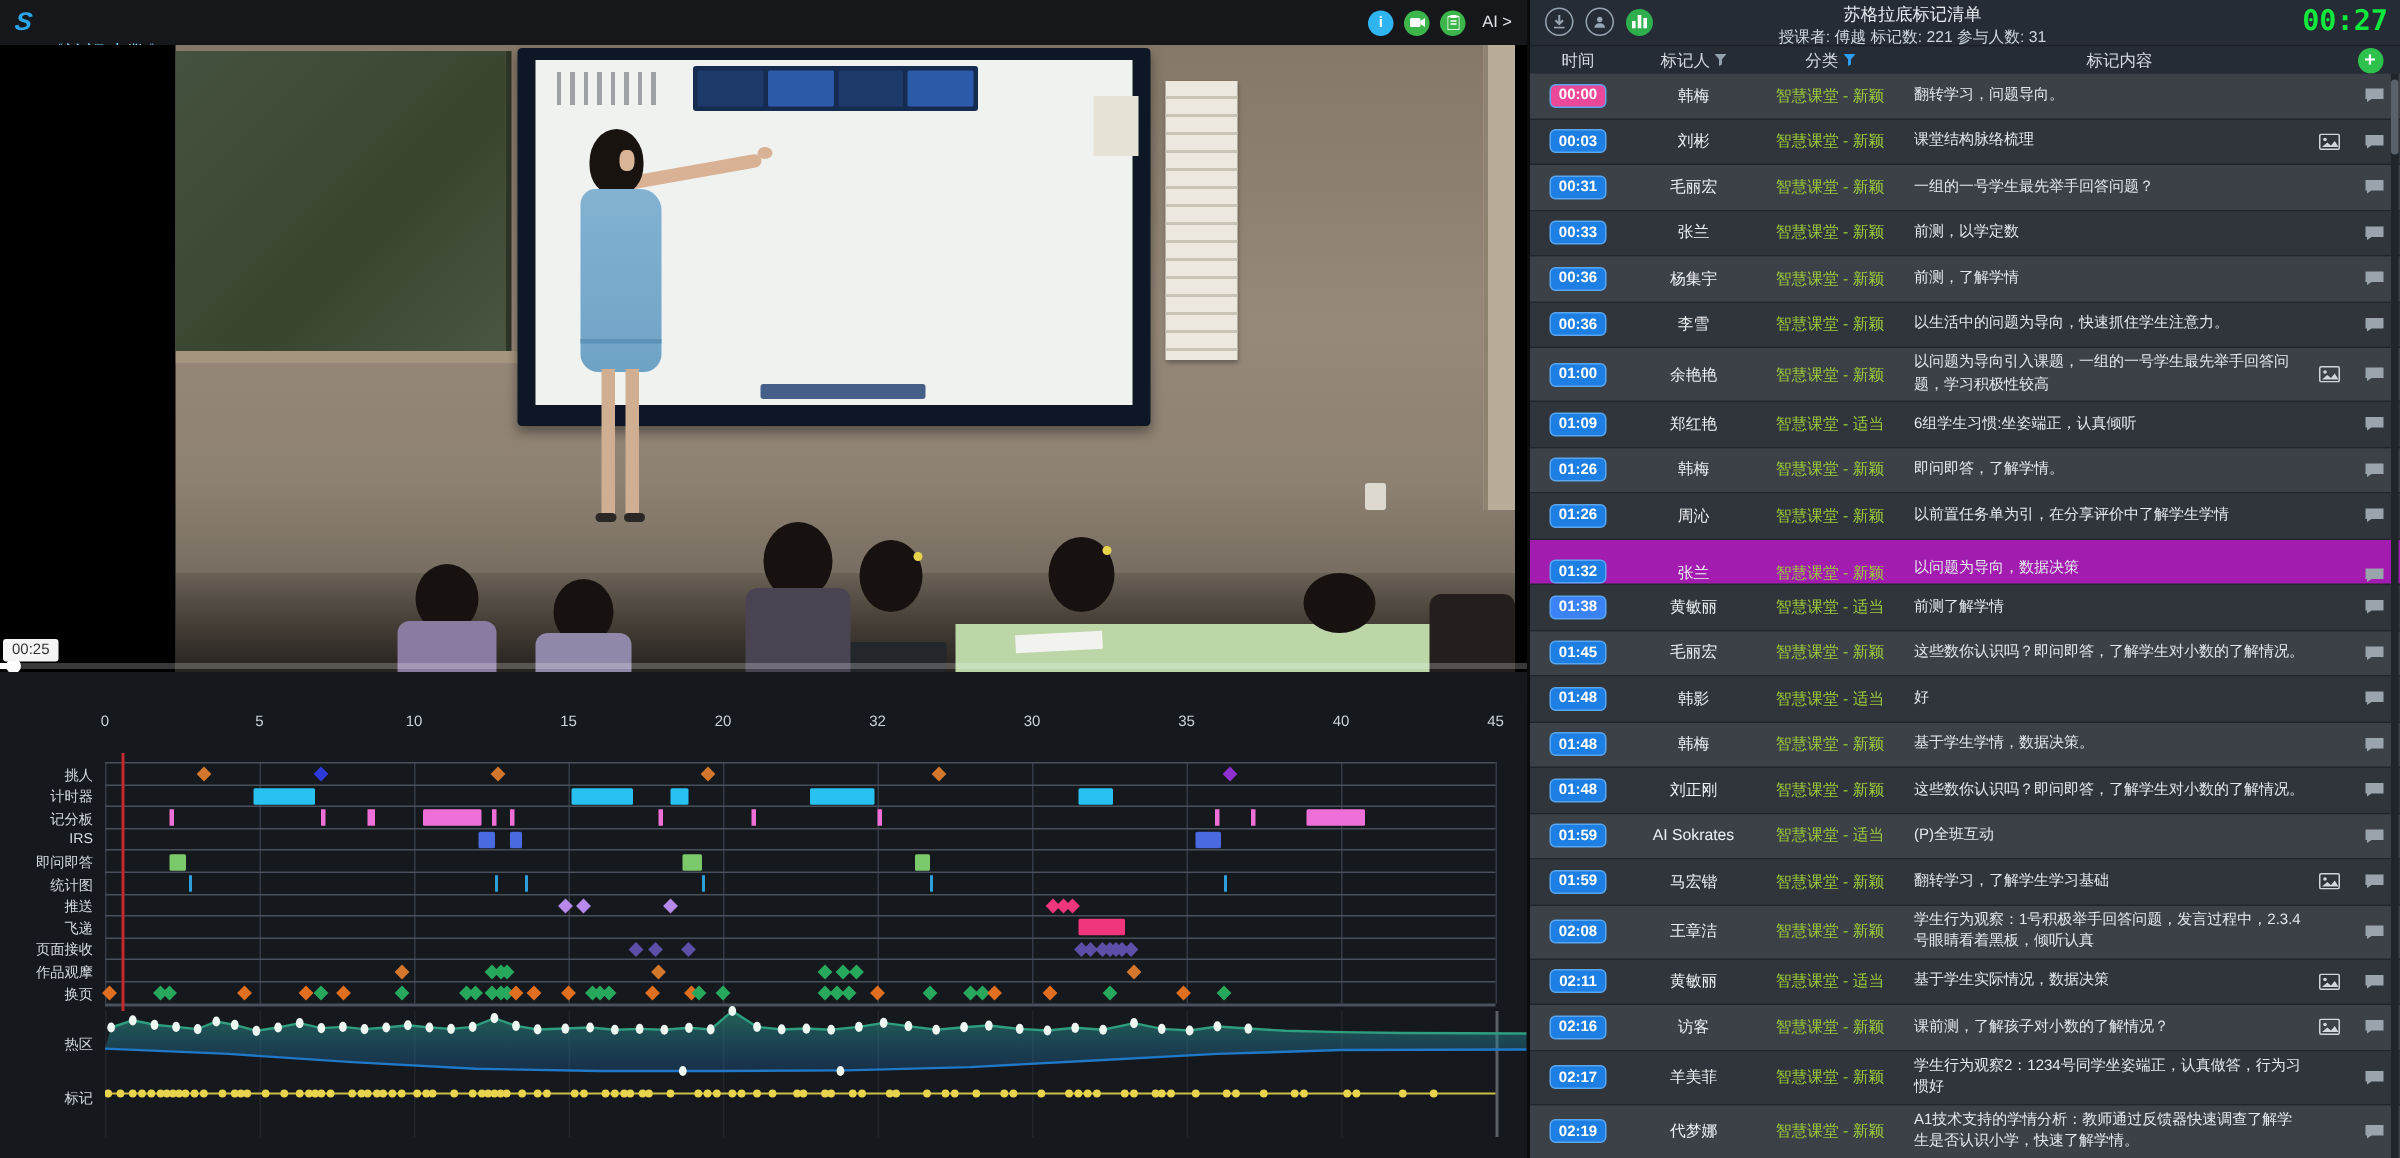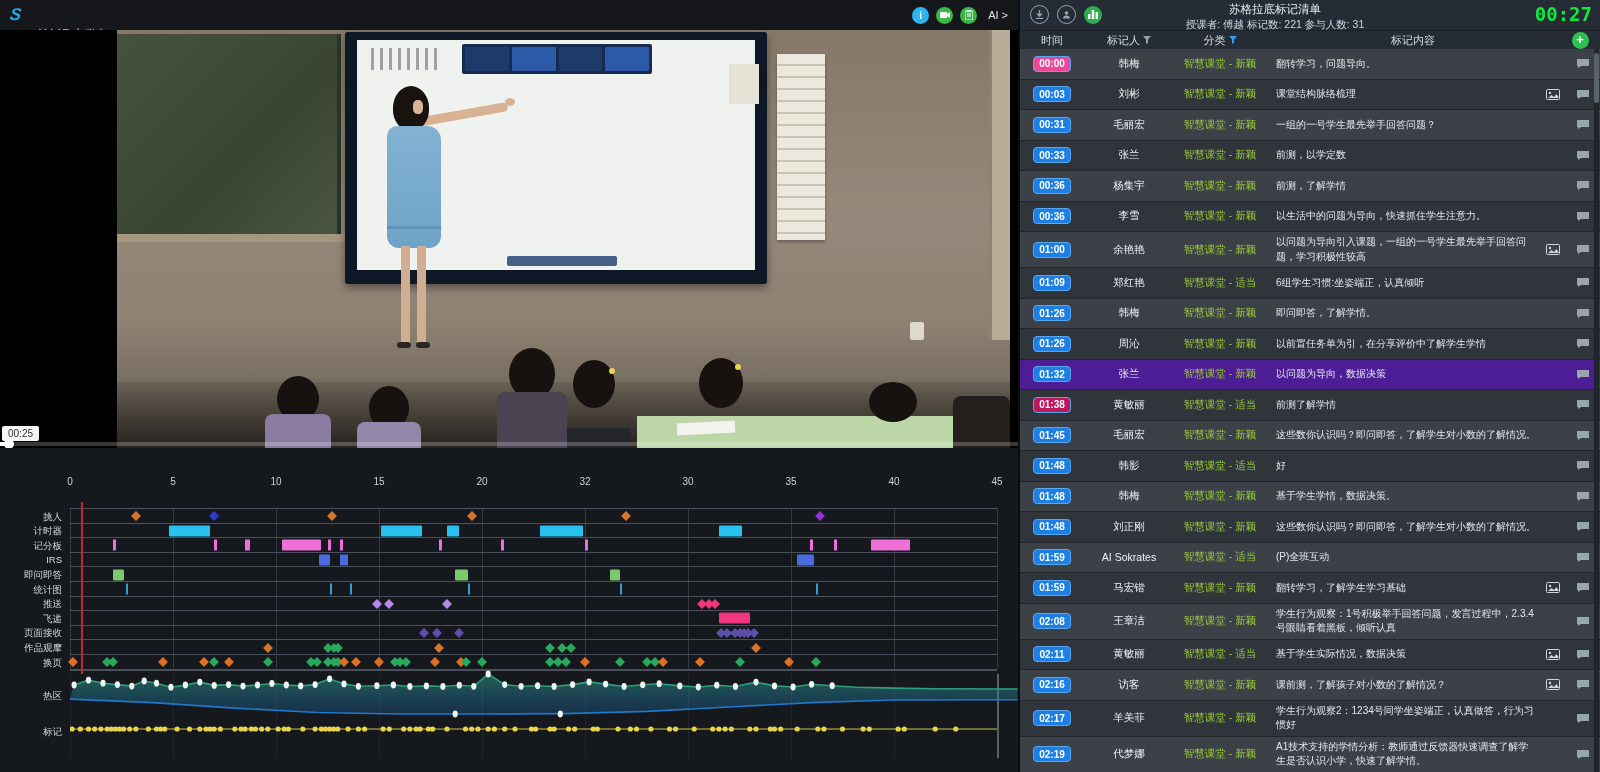"01:32" div { align-items: center -> flex-end; background: #4c1d95 -> #a21caf }
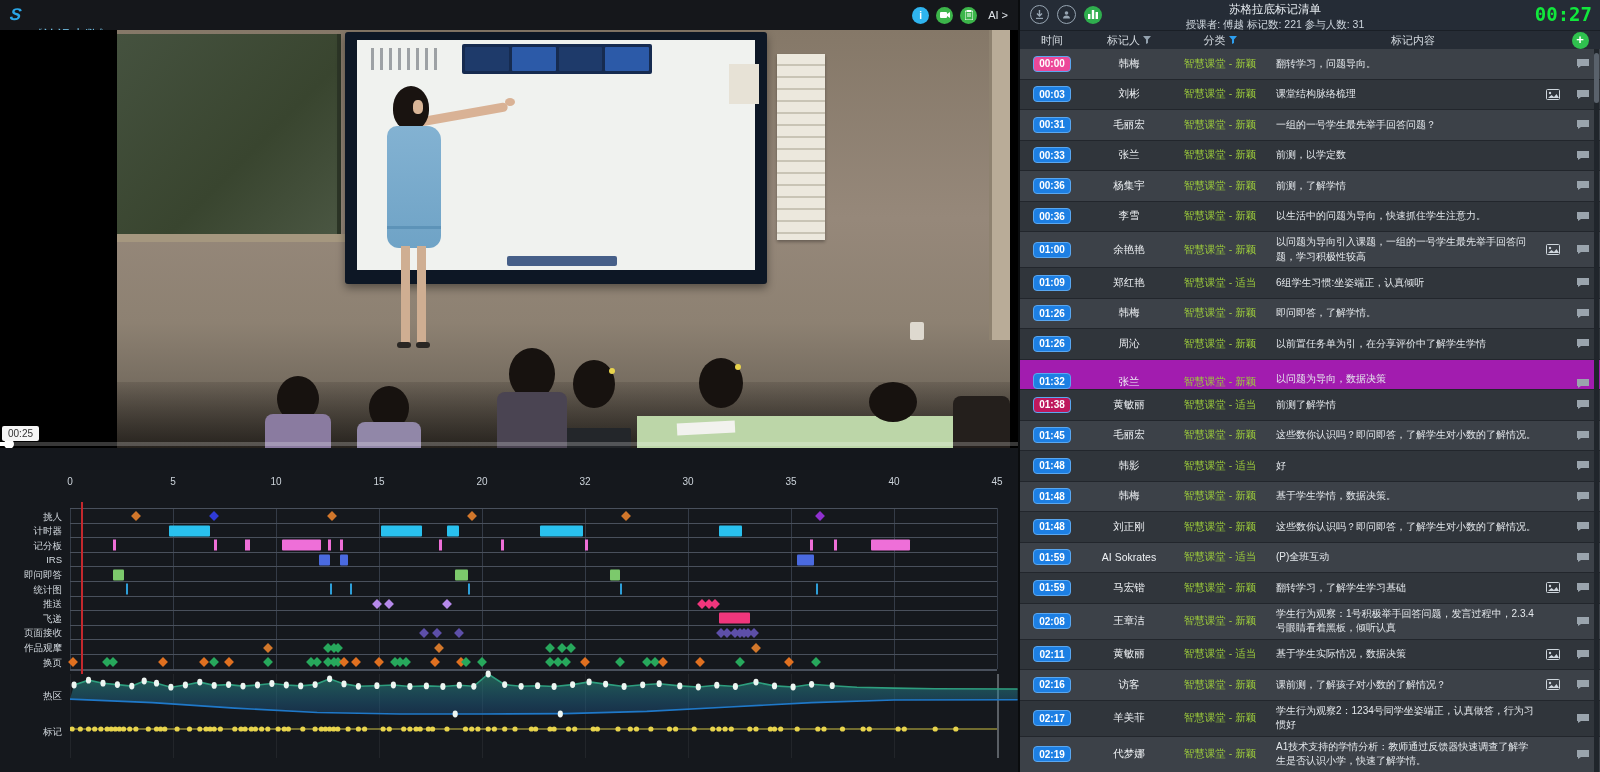"01:38" span { background: #be185d -> #3b82f6 }
